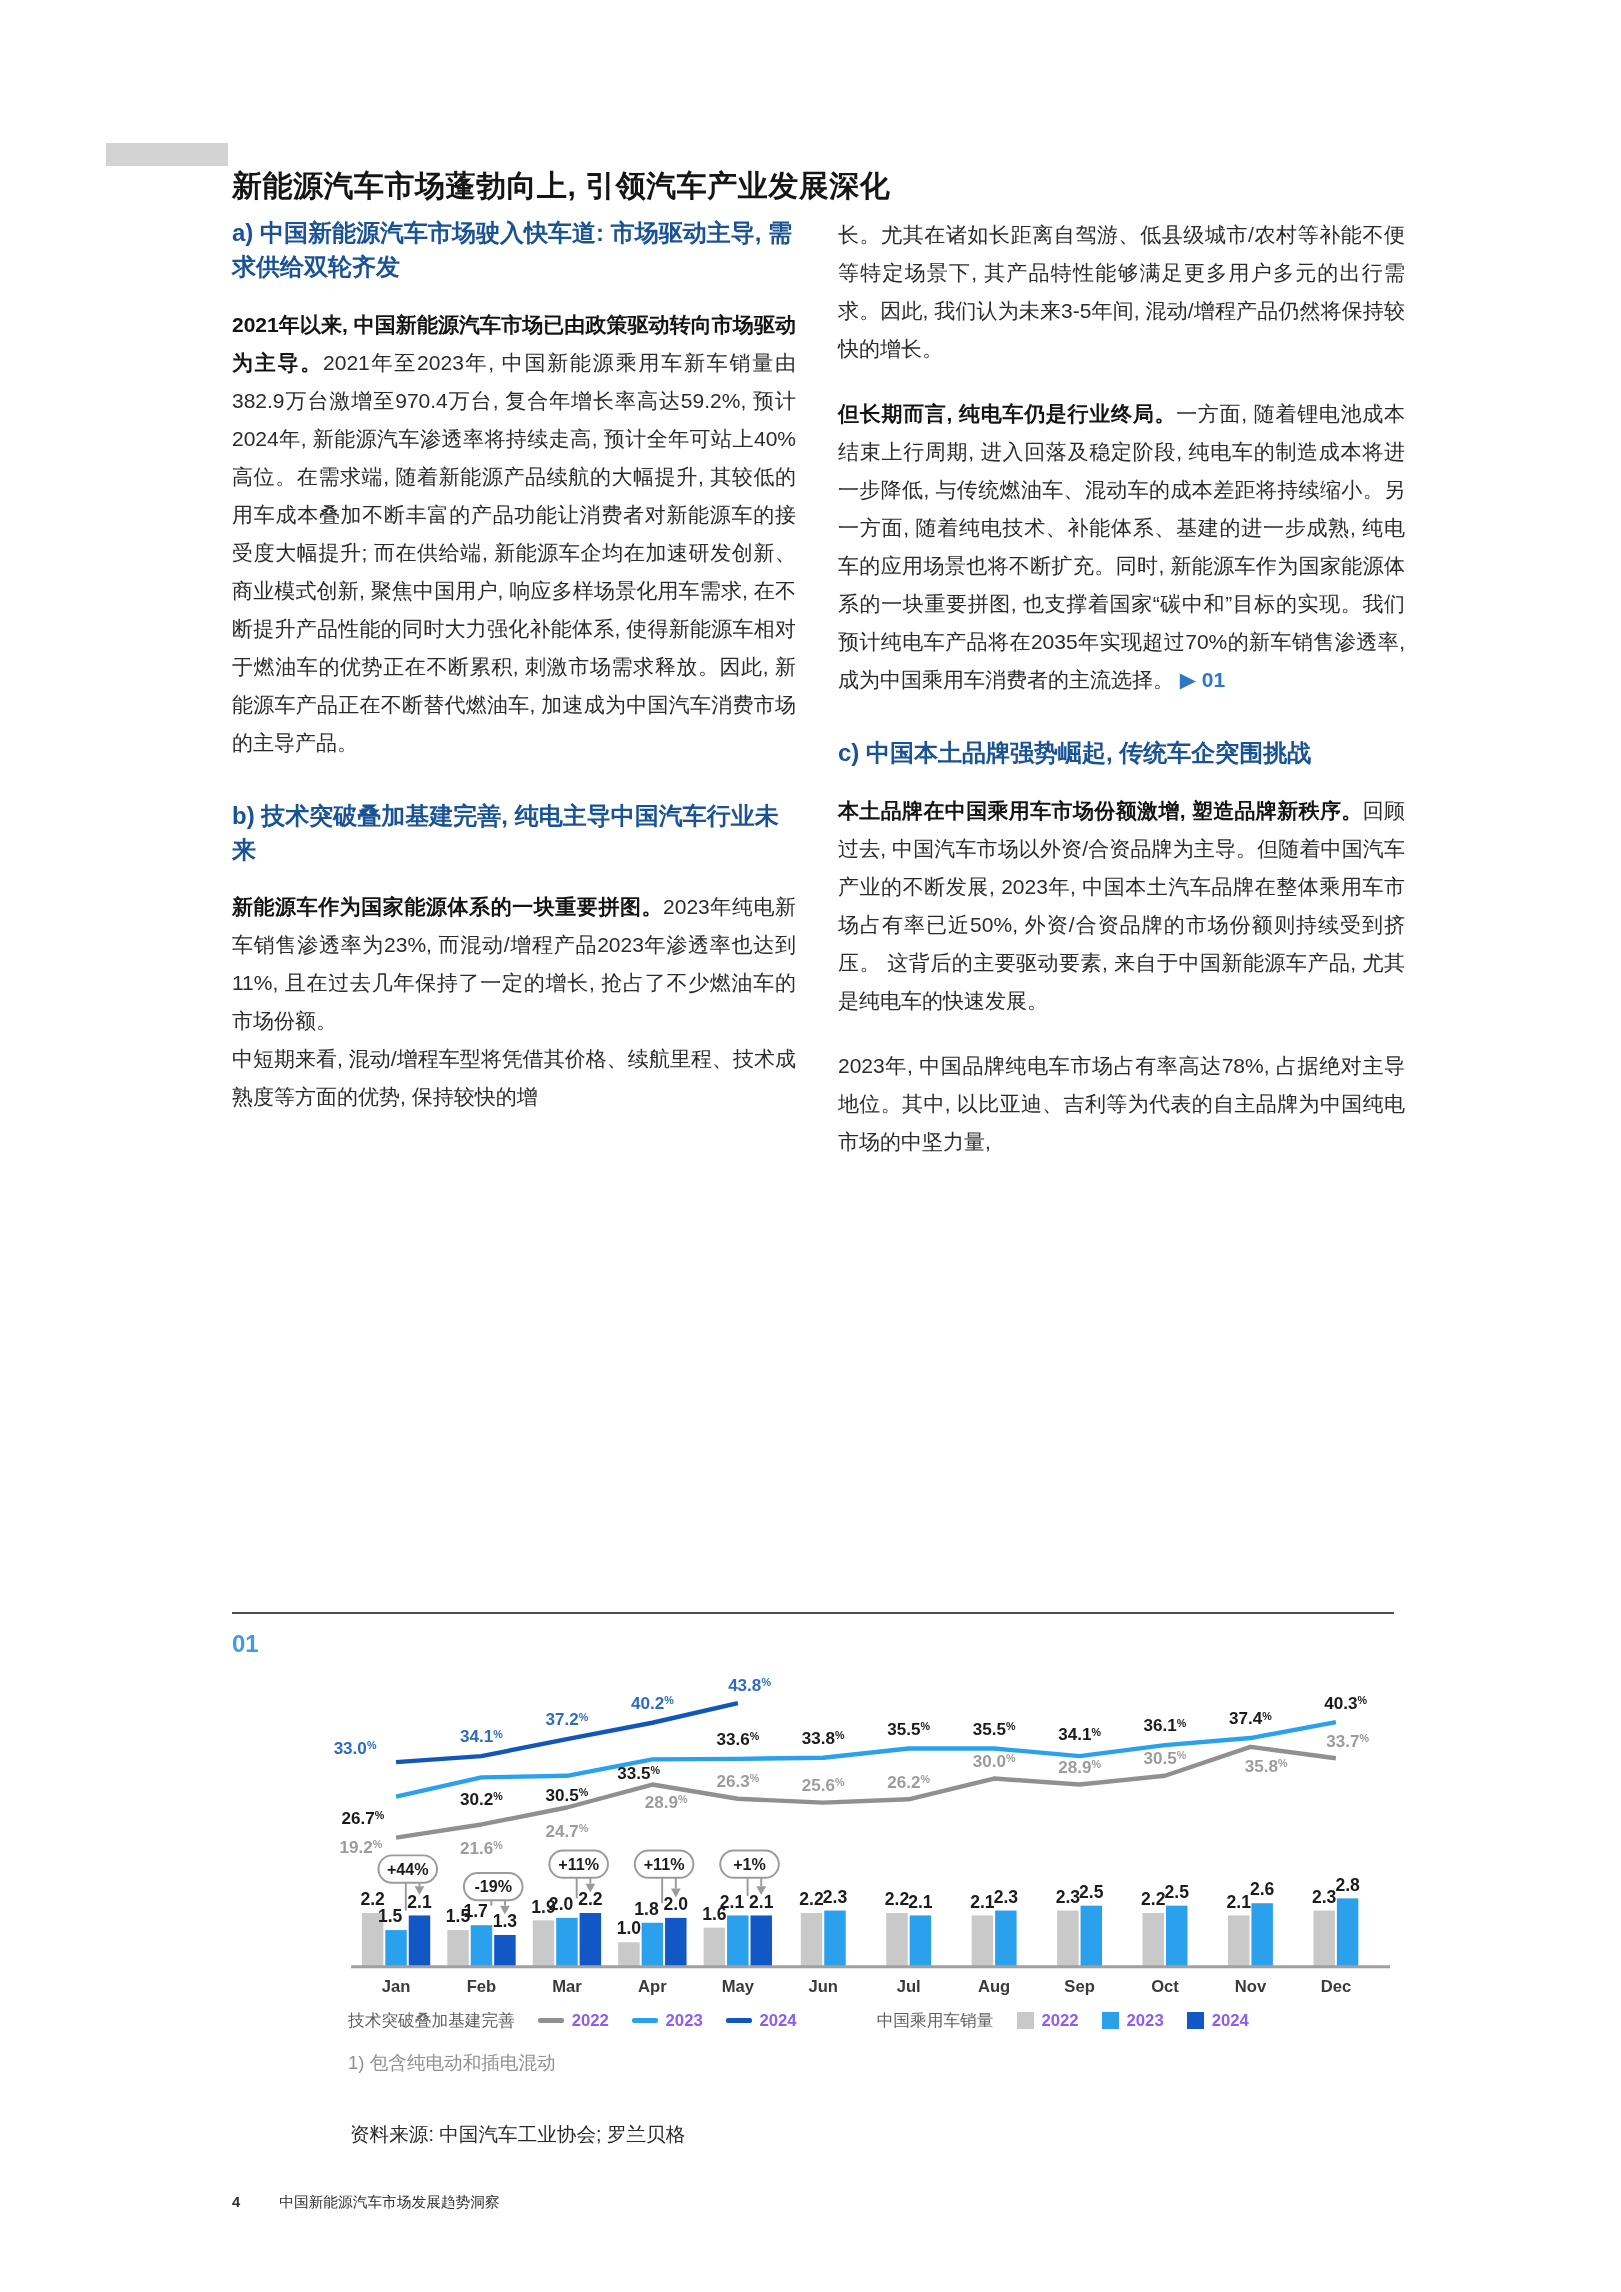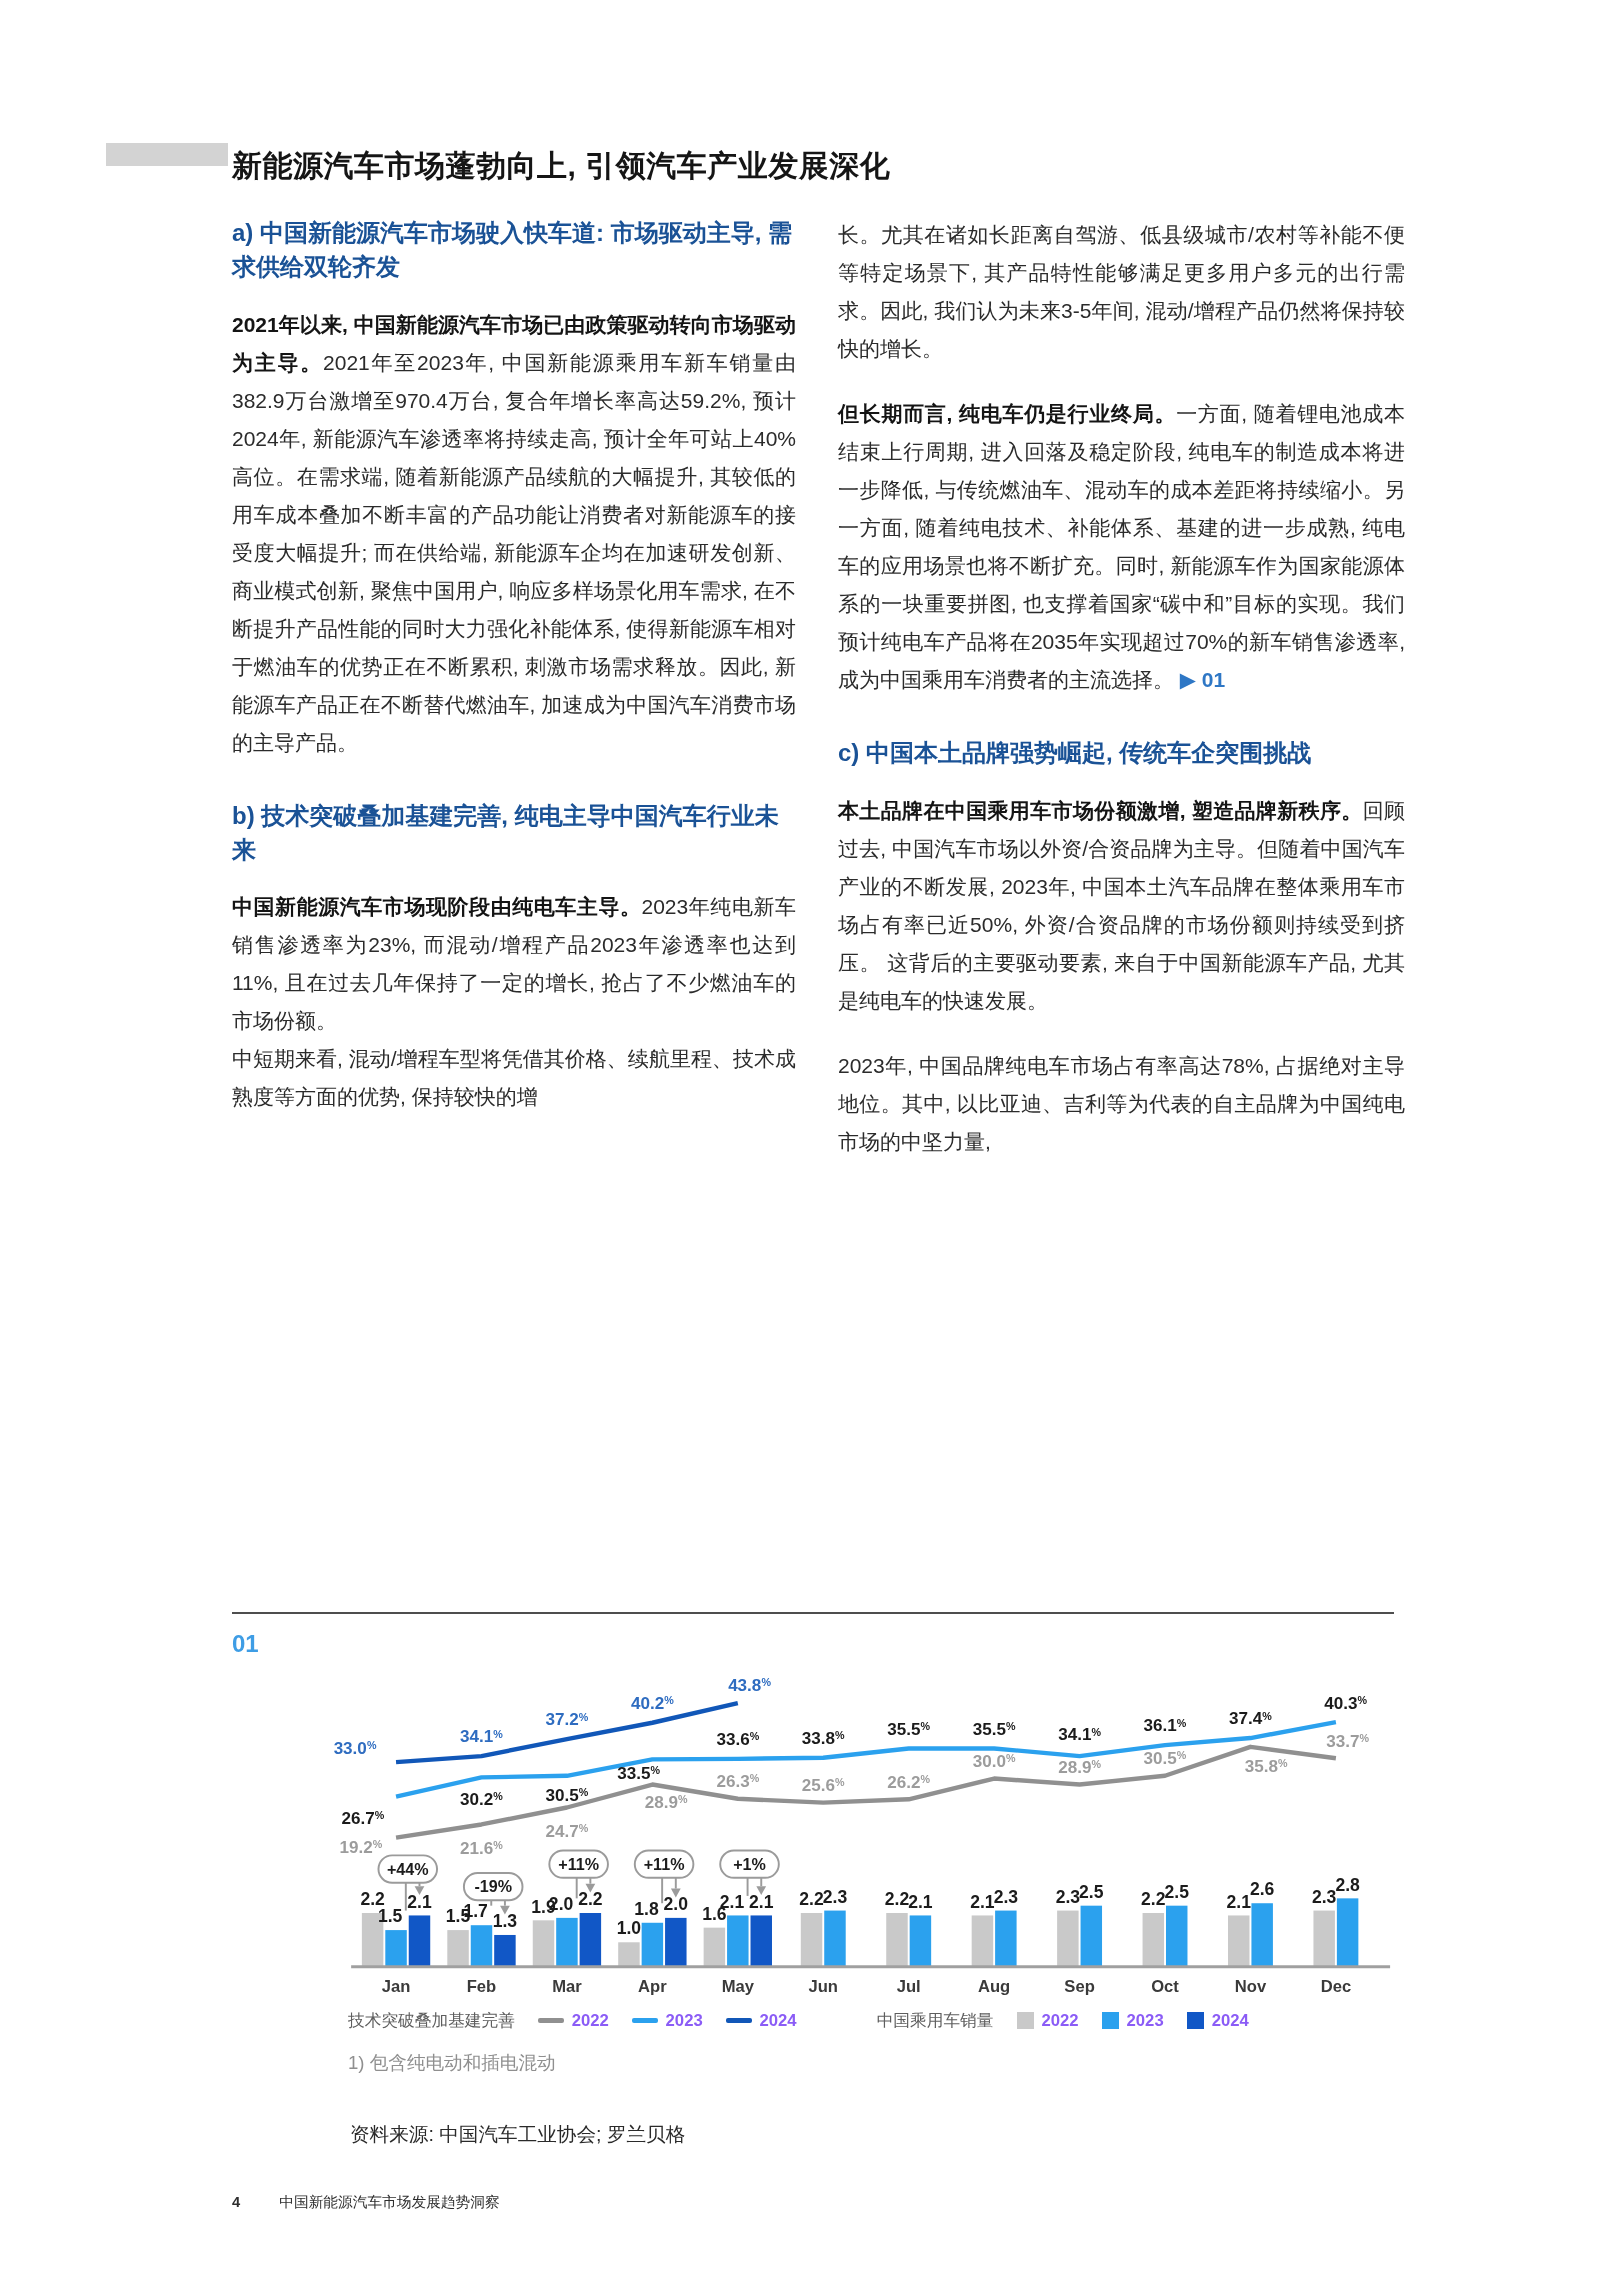"新能源汽车市场蓬勃向上, 引领汽车产业发展深化" .page-title { top: 126px -> 146px }
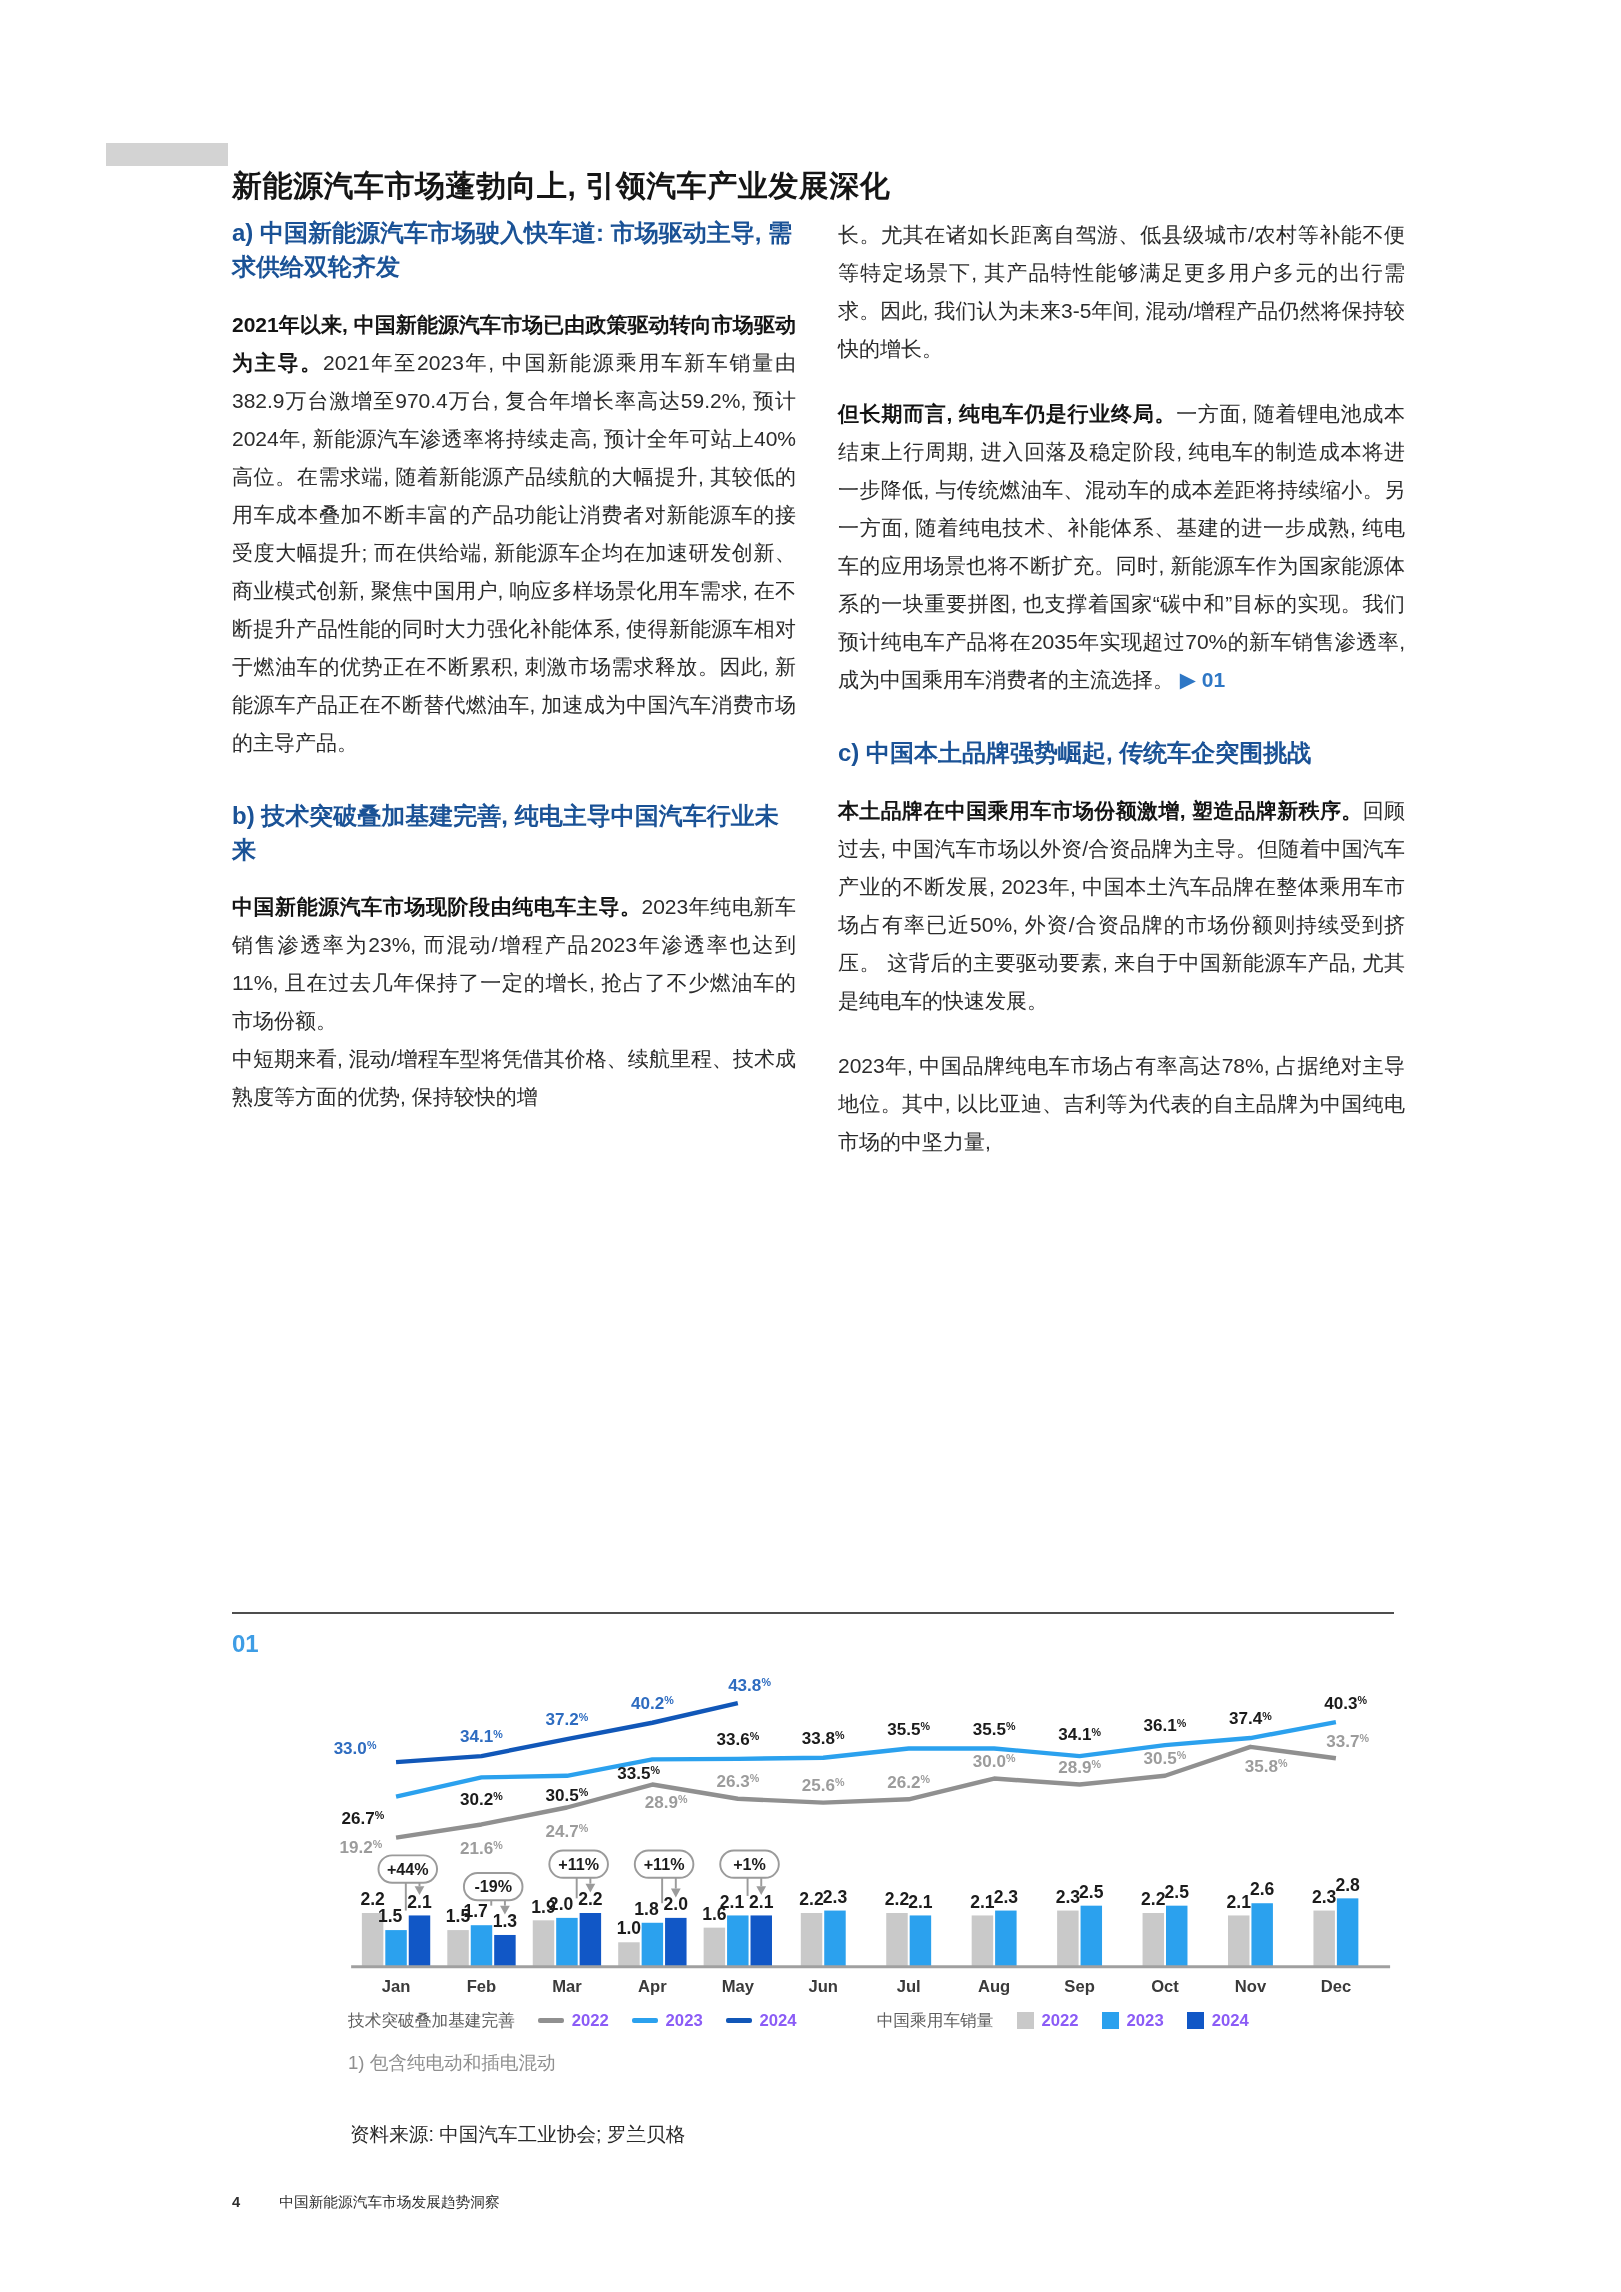"中国新能源汽车市场现阶段由纯电车主导。" b.lead { text: 中国新能源汽车市场现阶段由纯电车主导 -> 新能源车作为国家能源体系的一块重要拼图 }
